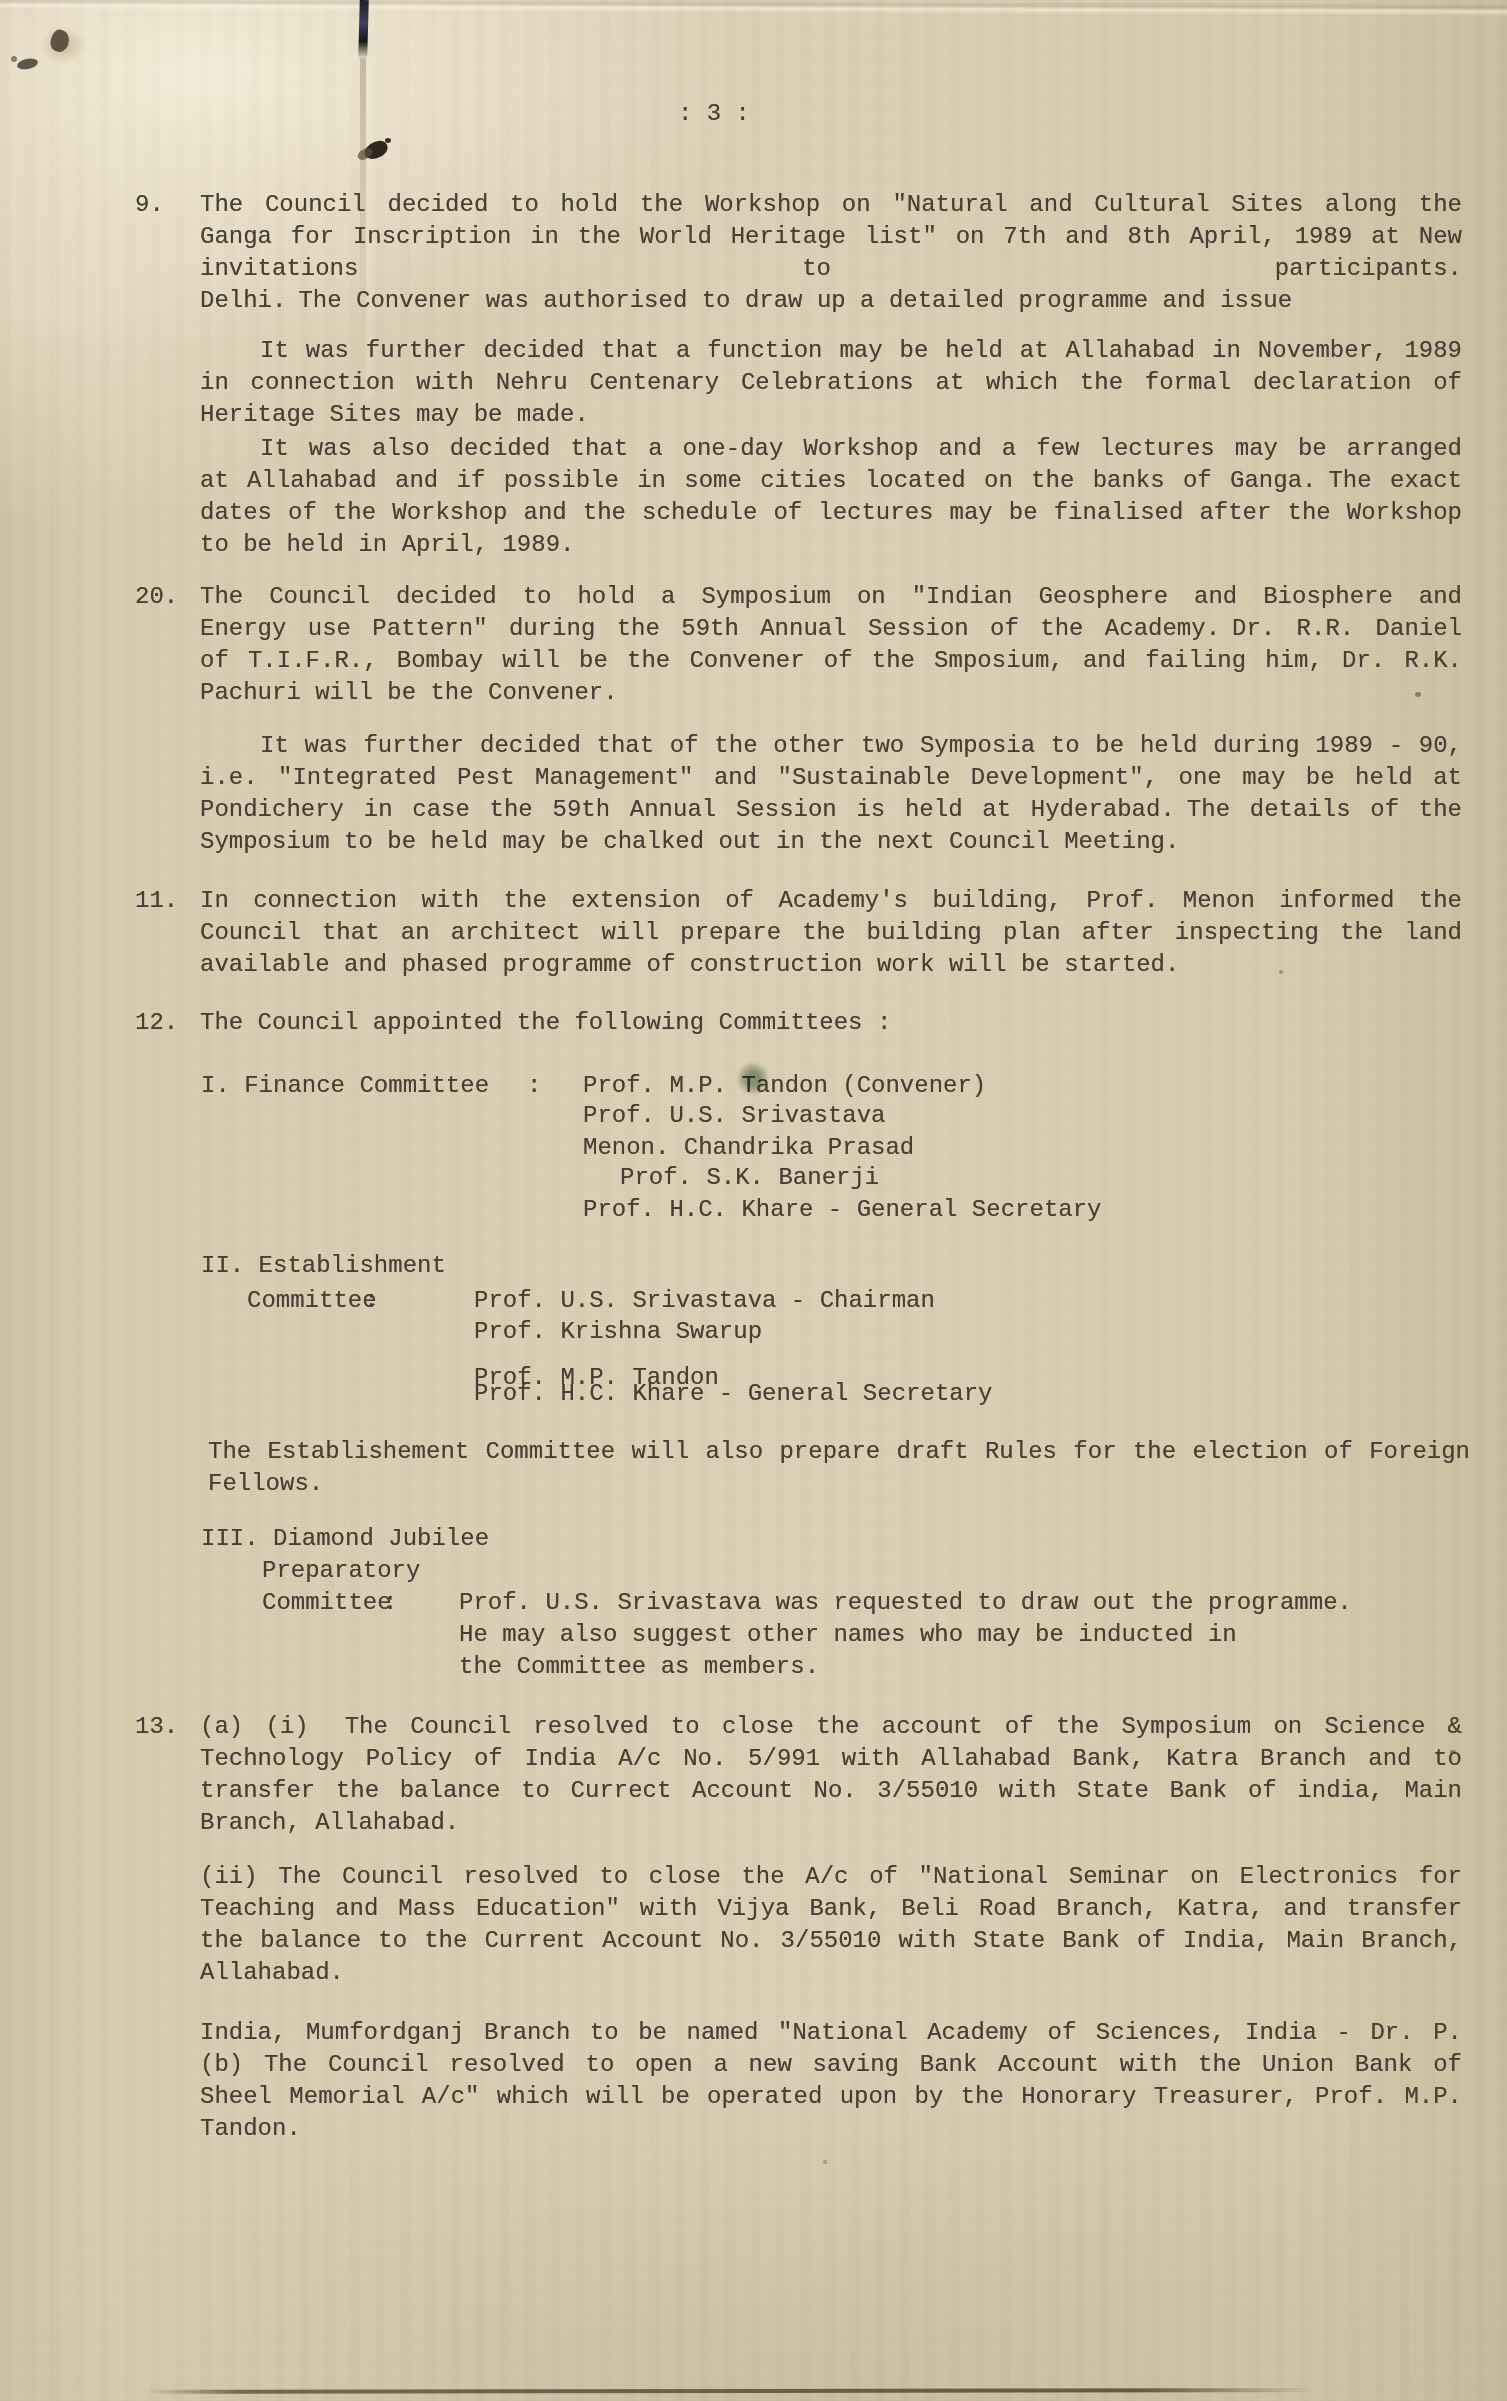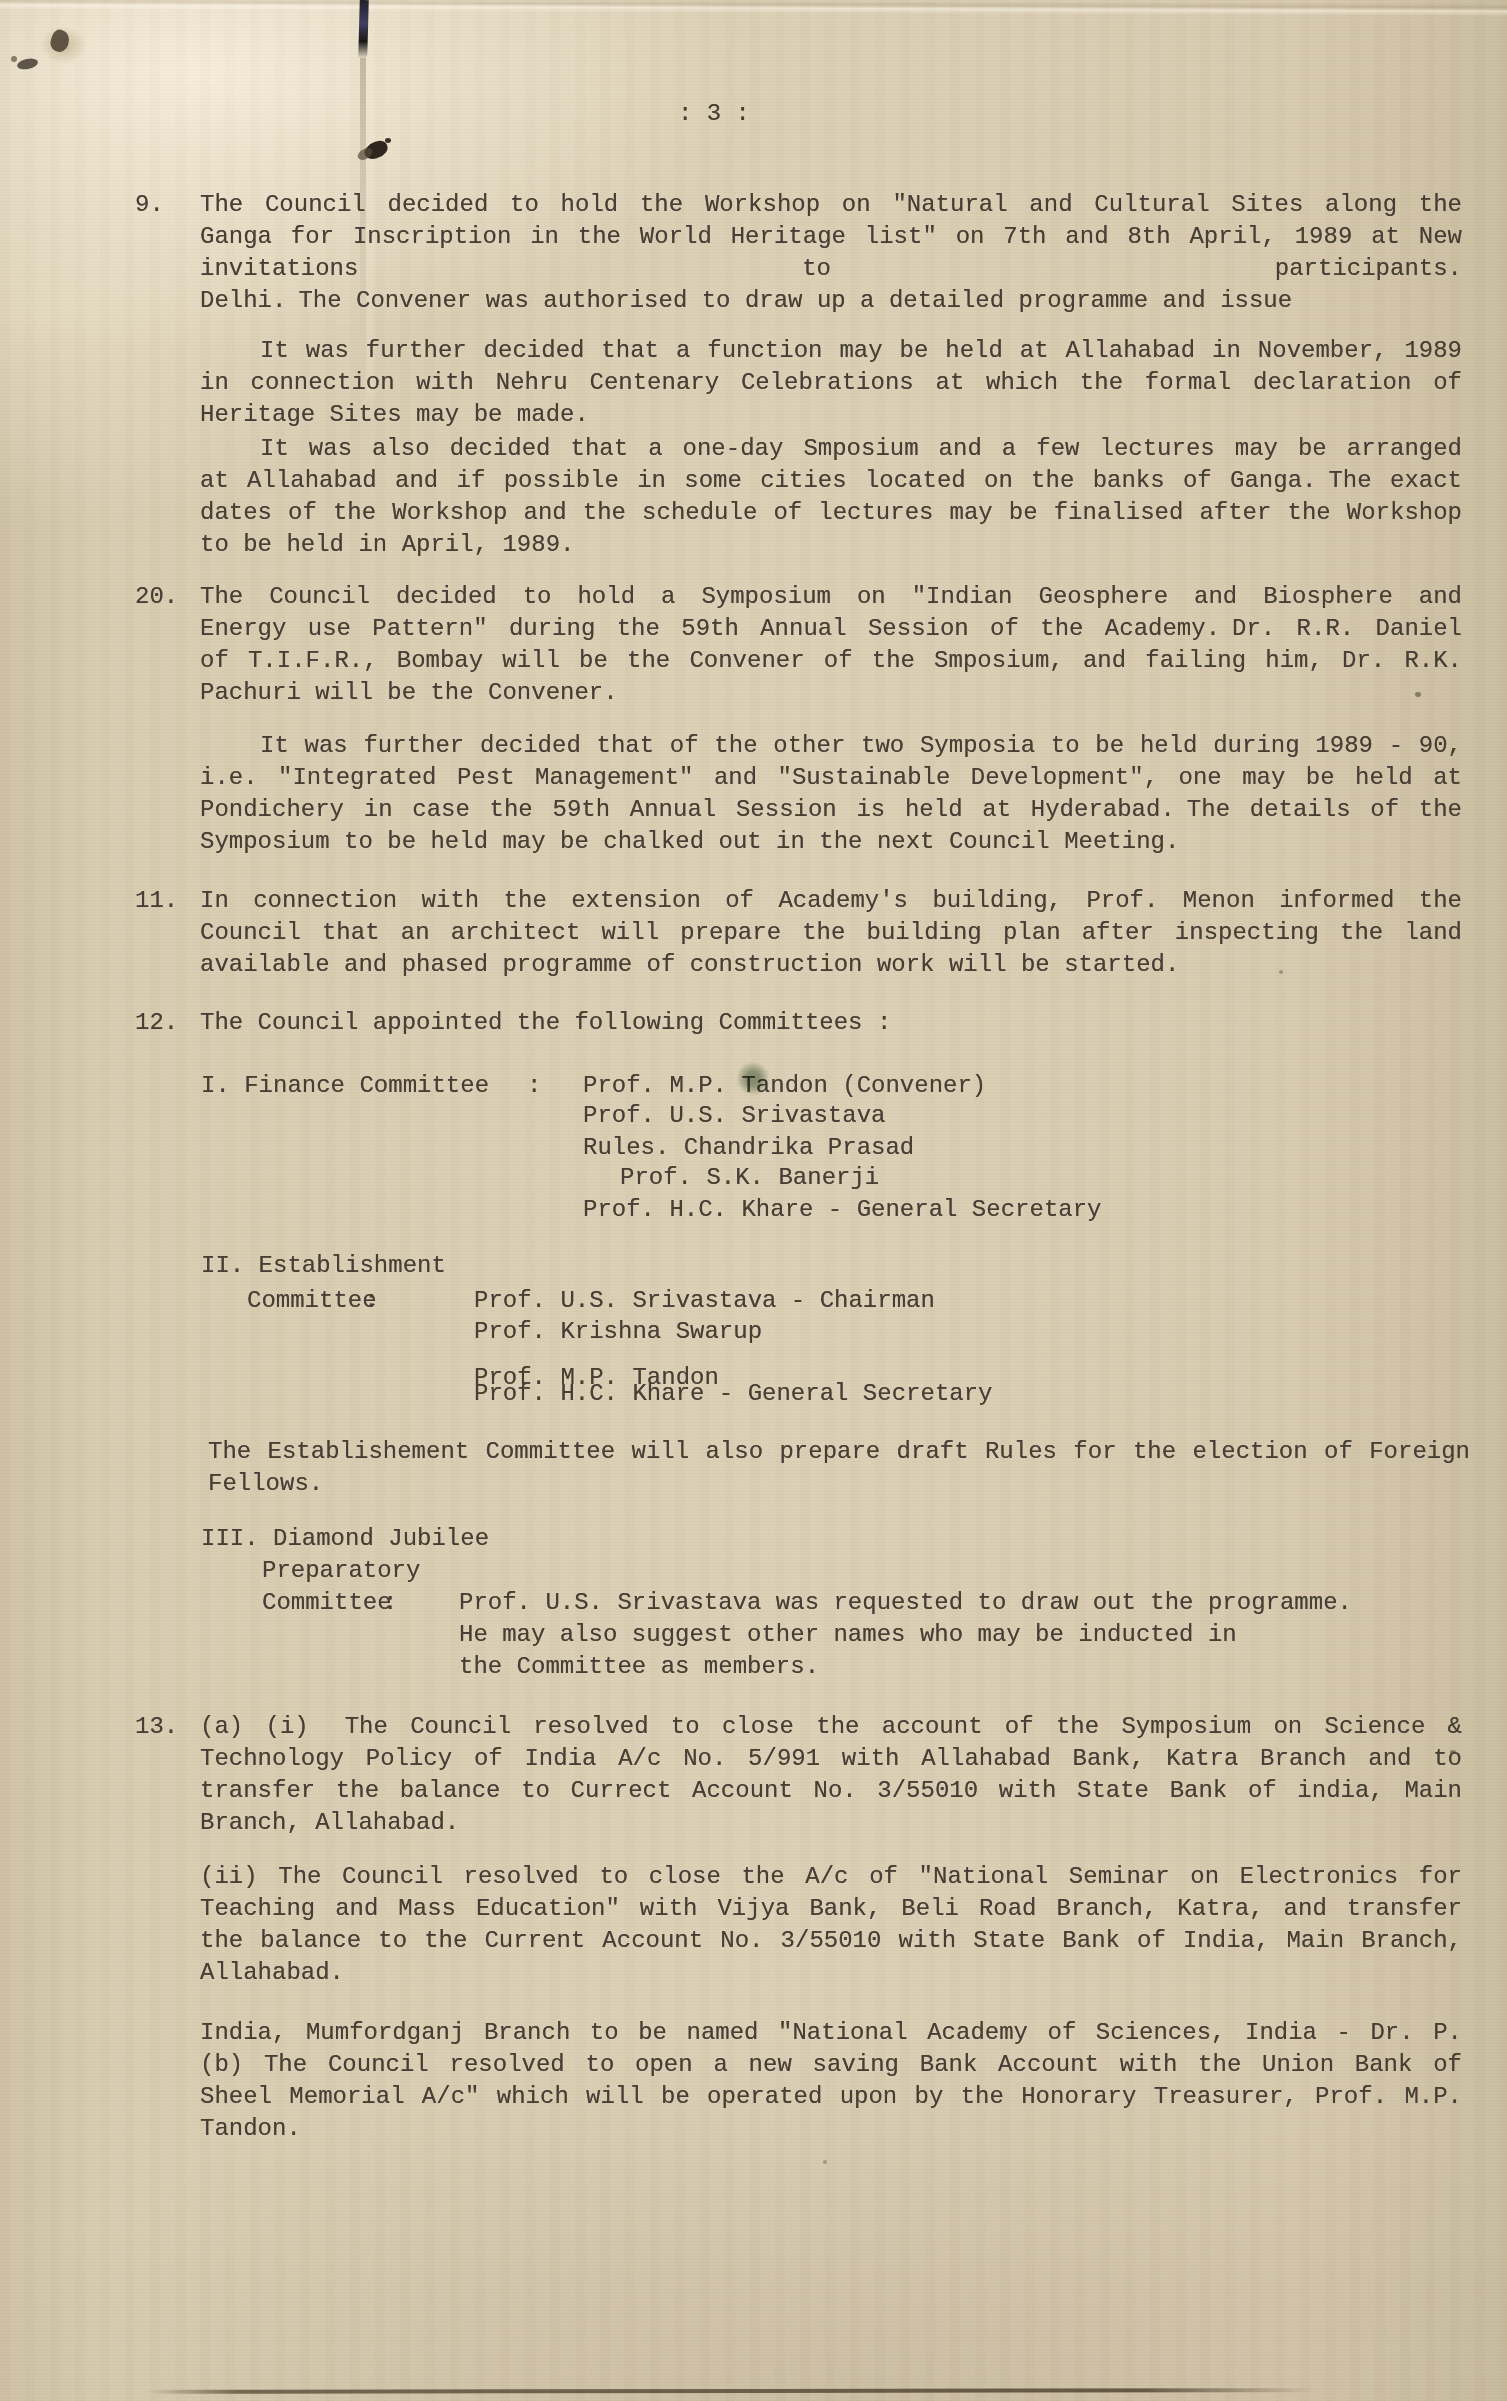"It was also decided that" div.jline { text: Smposium -> Workshop }
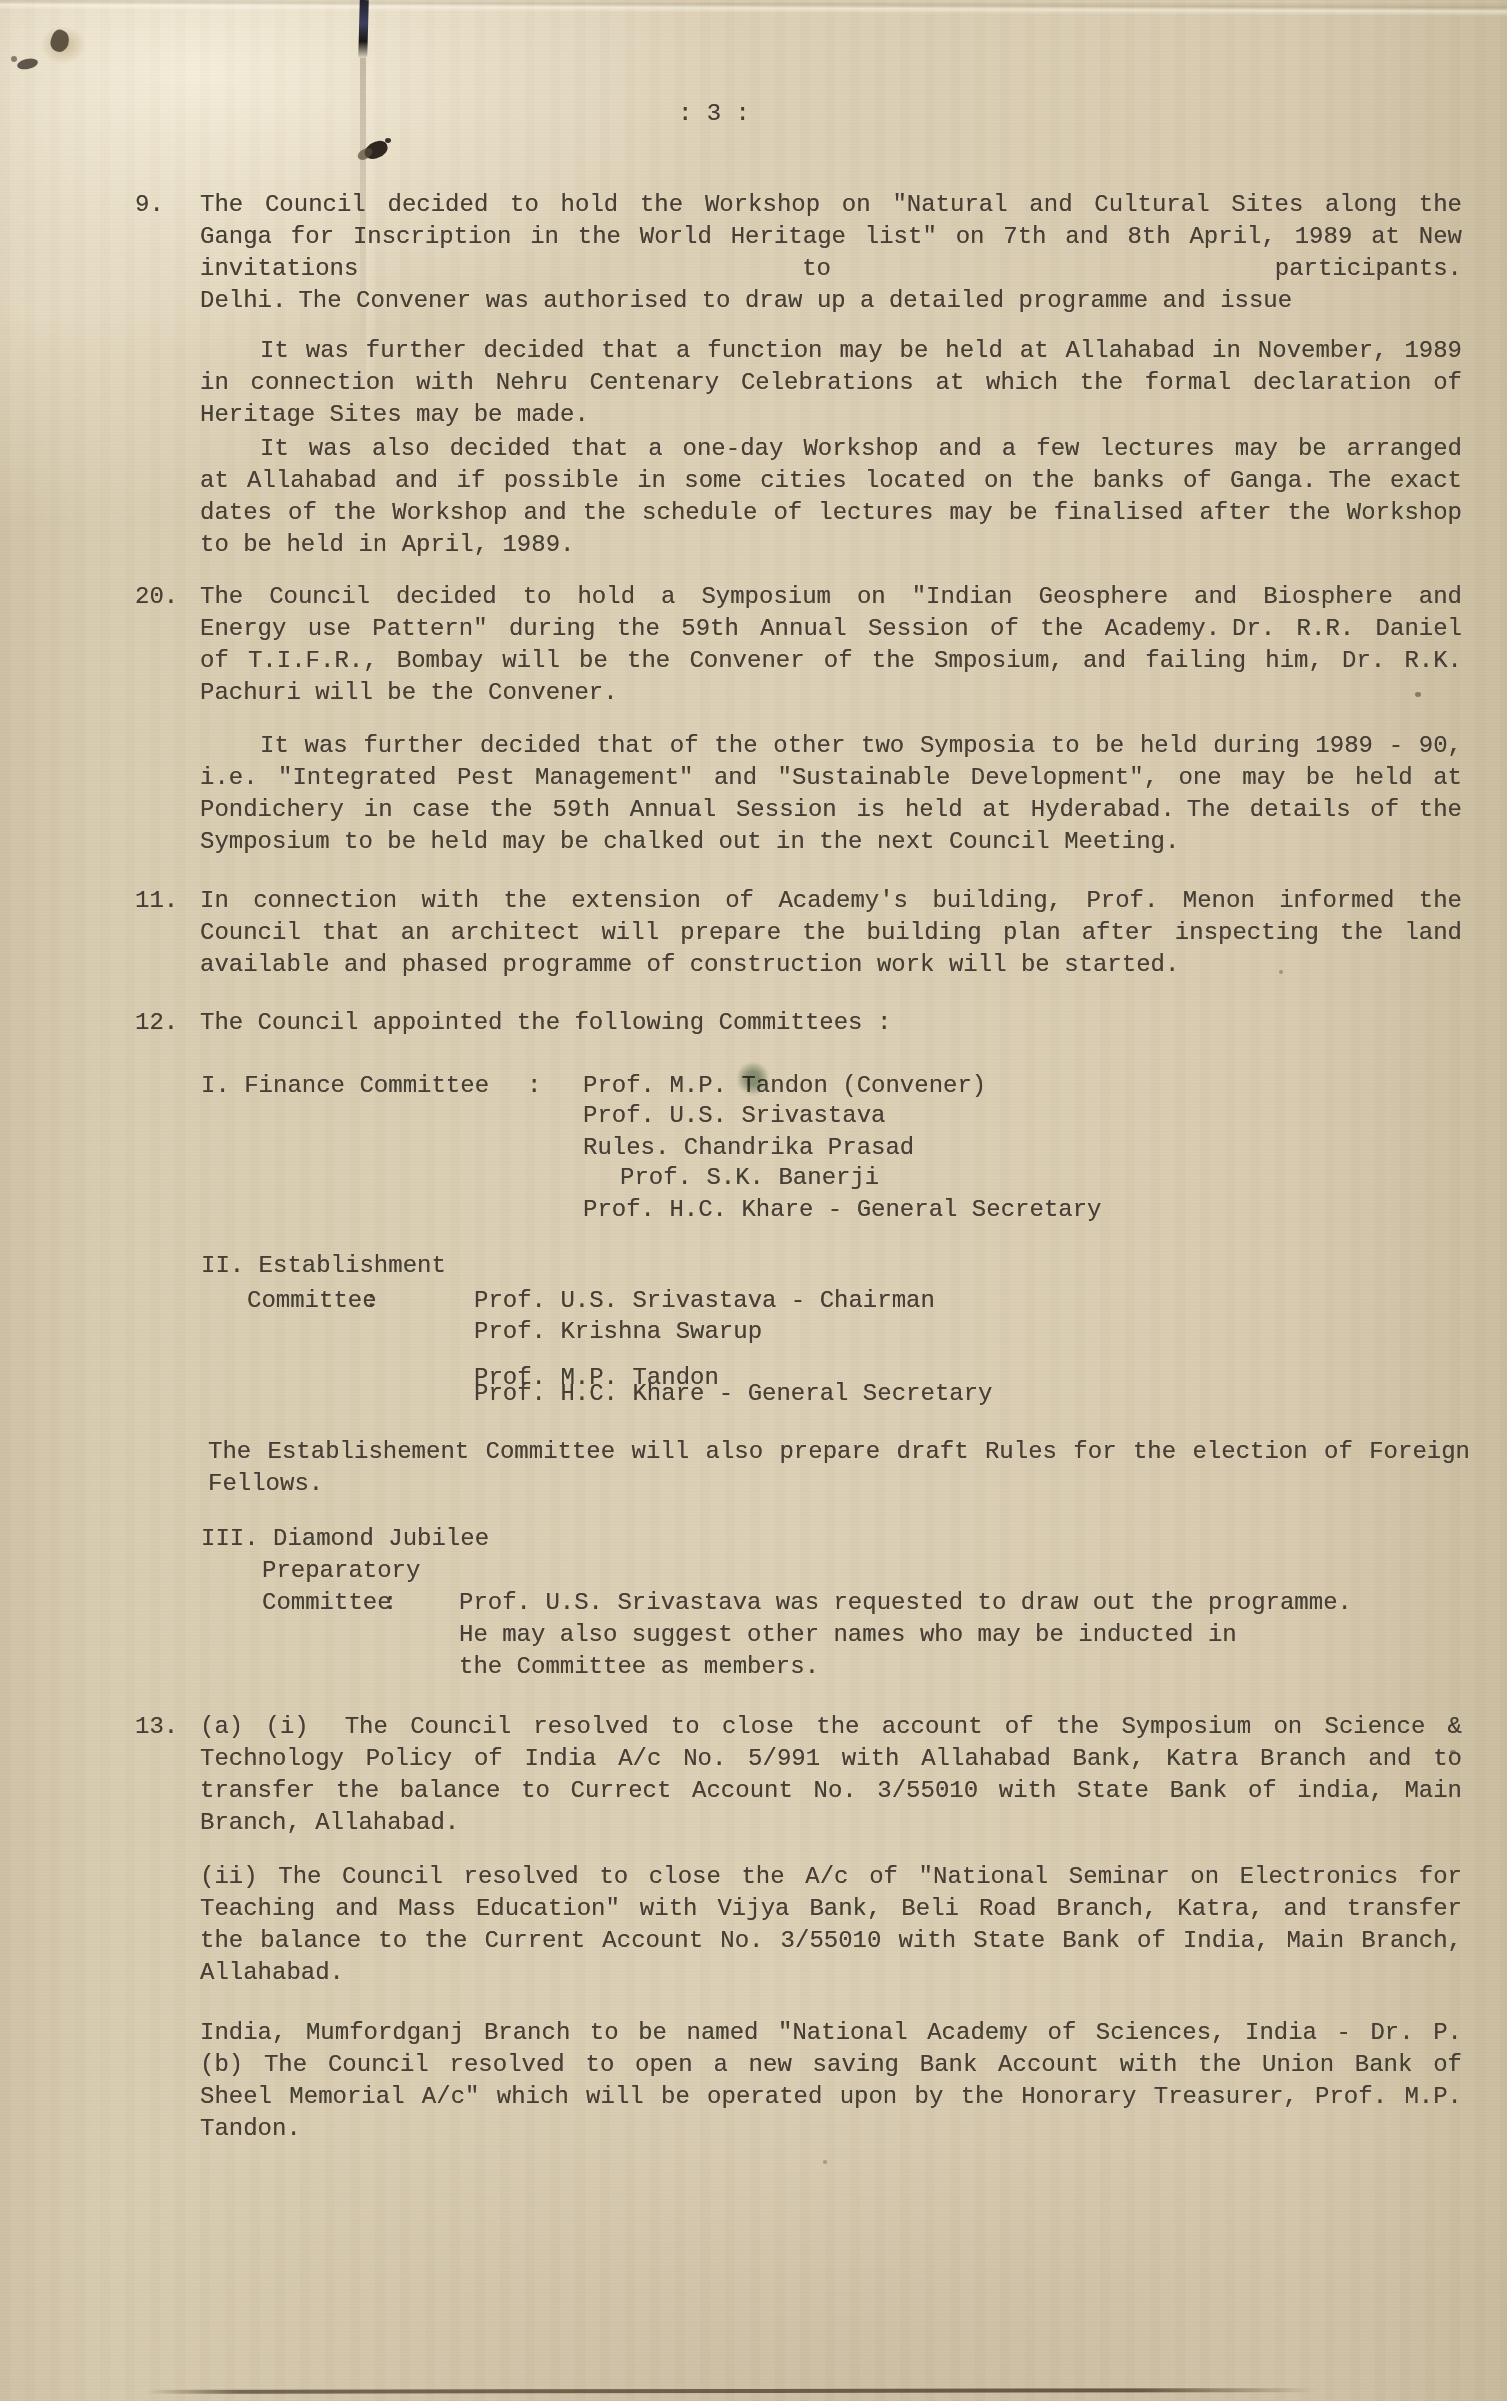"Rules. Chandrika Prasad" span.crow { text: Rules -> Menon }
